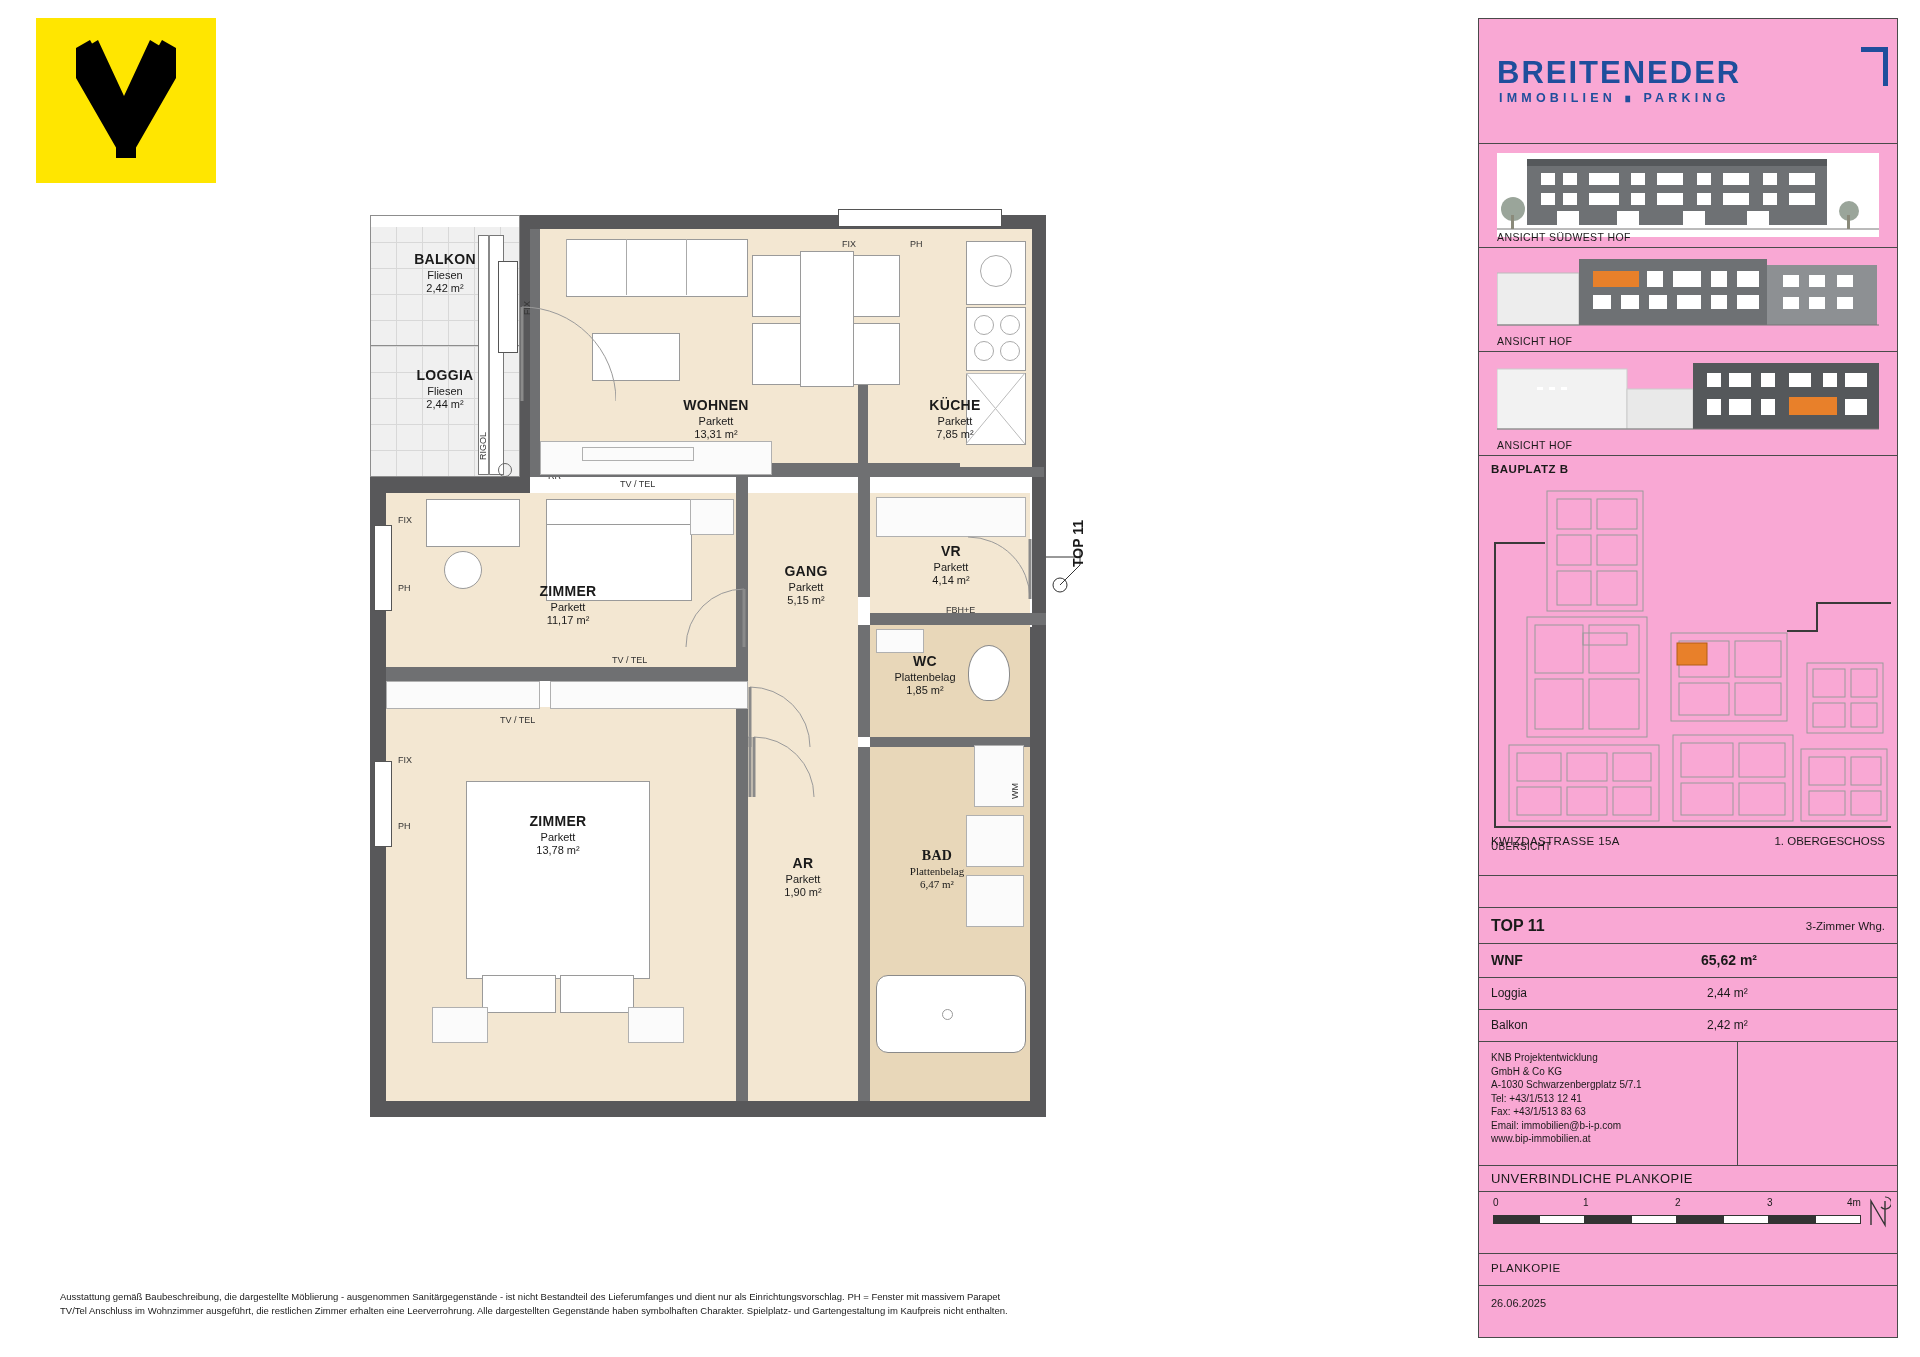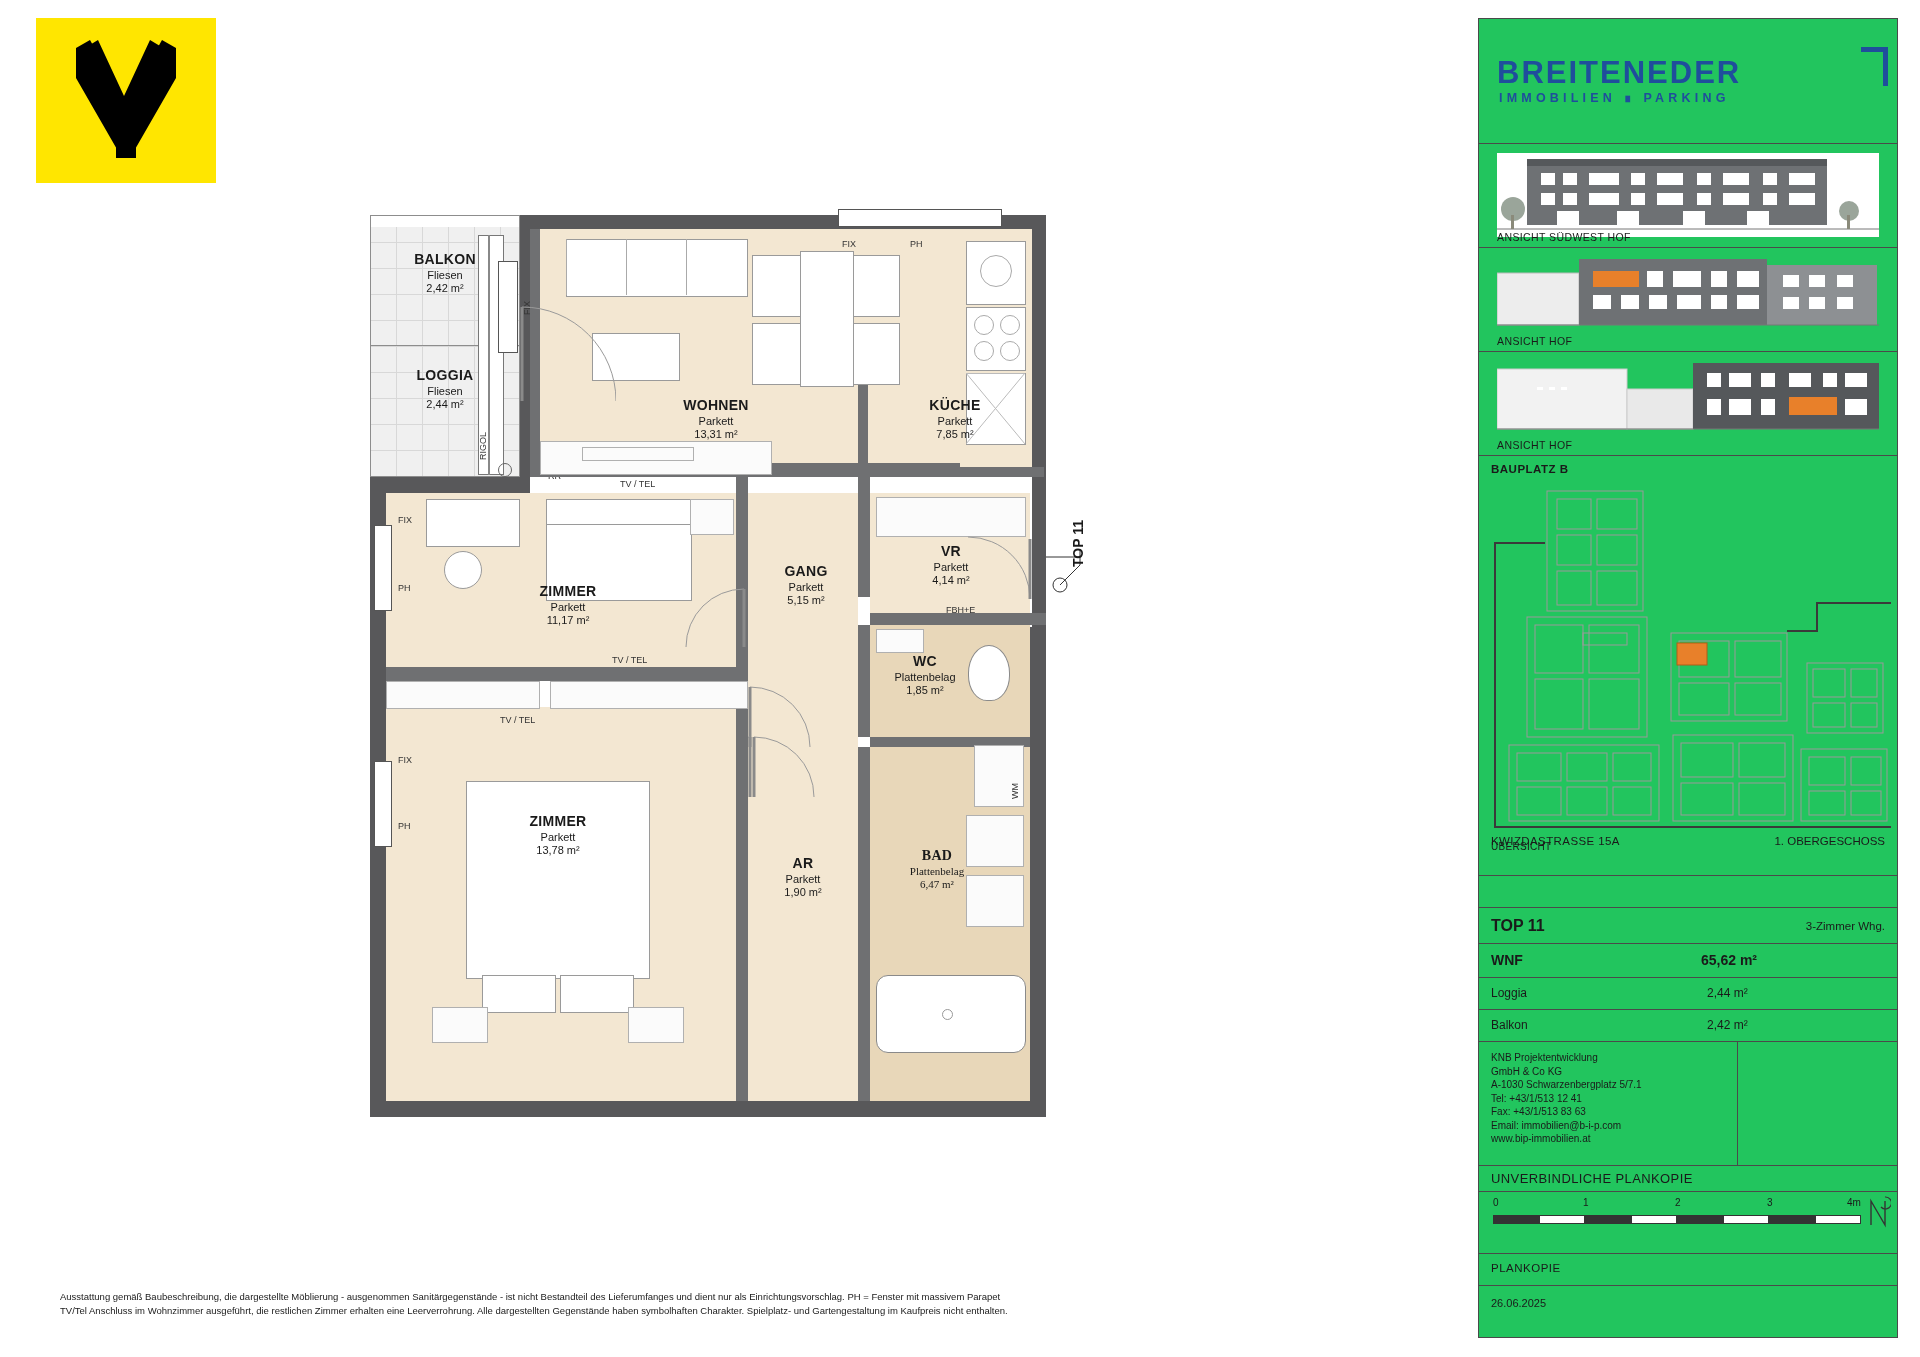"BREITENEDER" #panel { background: #22c55e -> #f9a8d4 }
